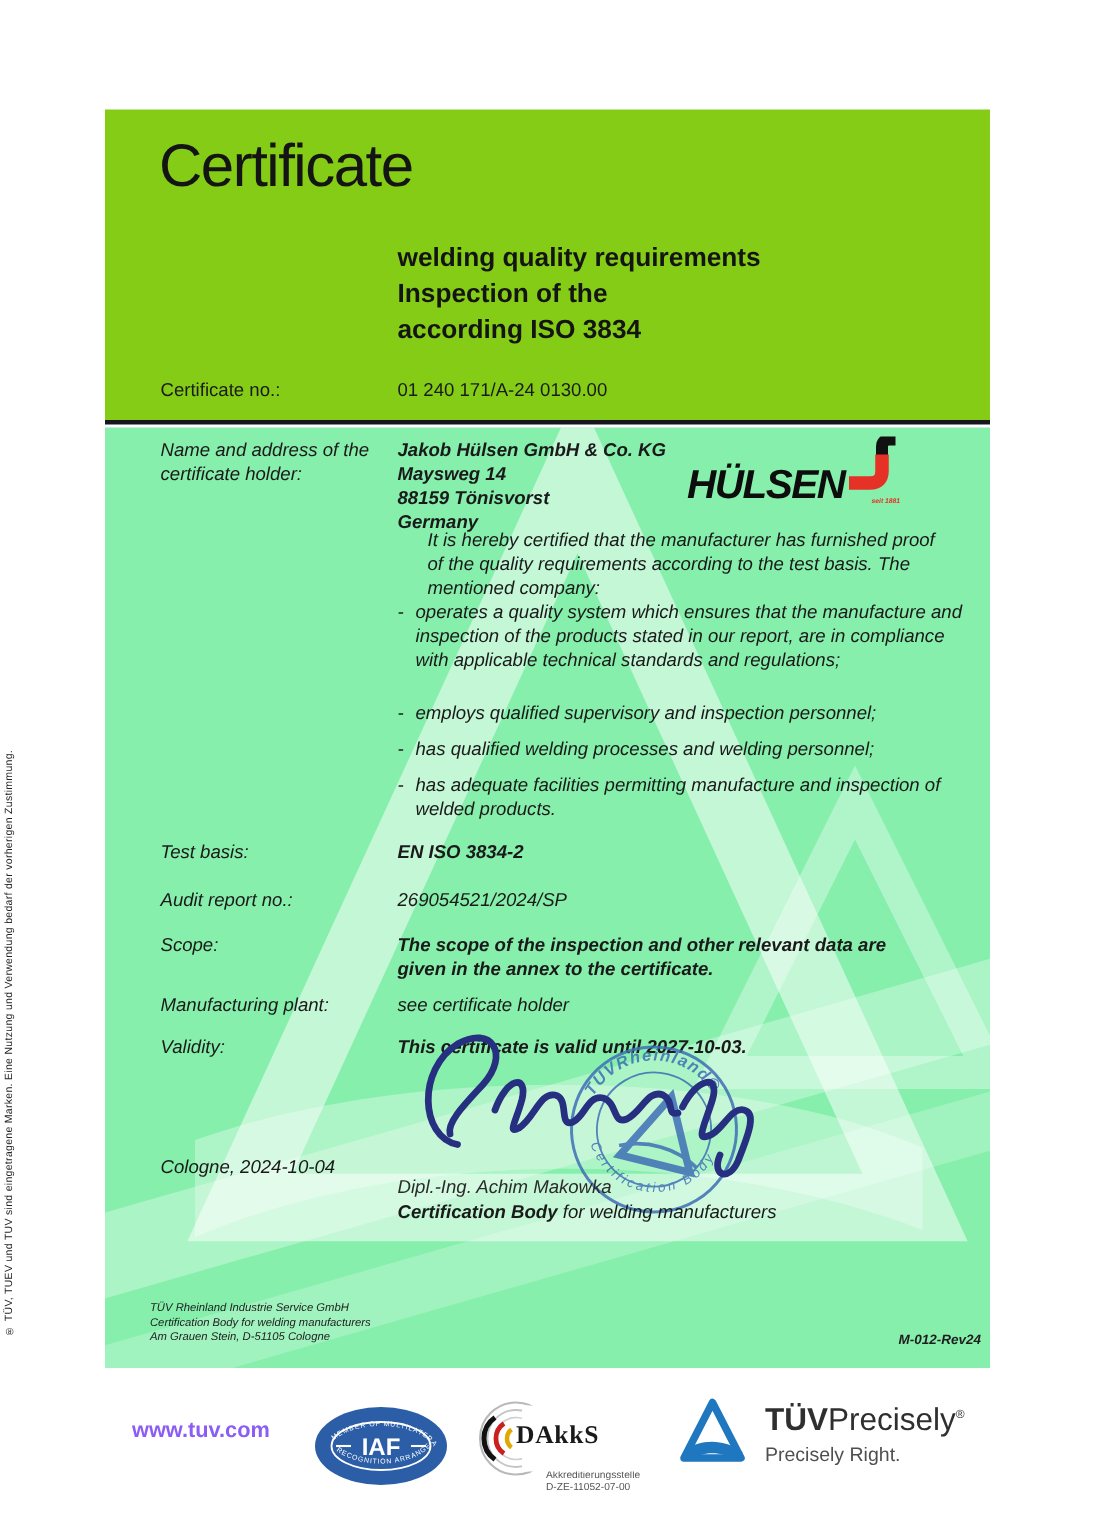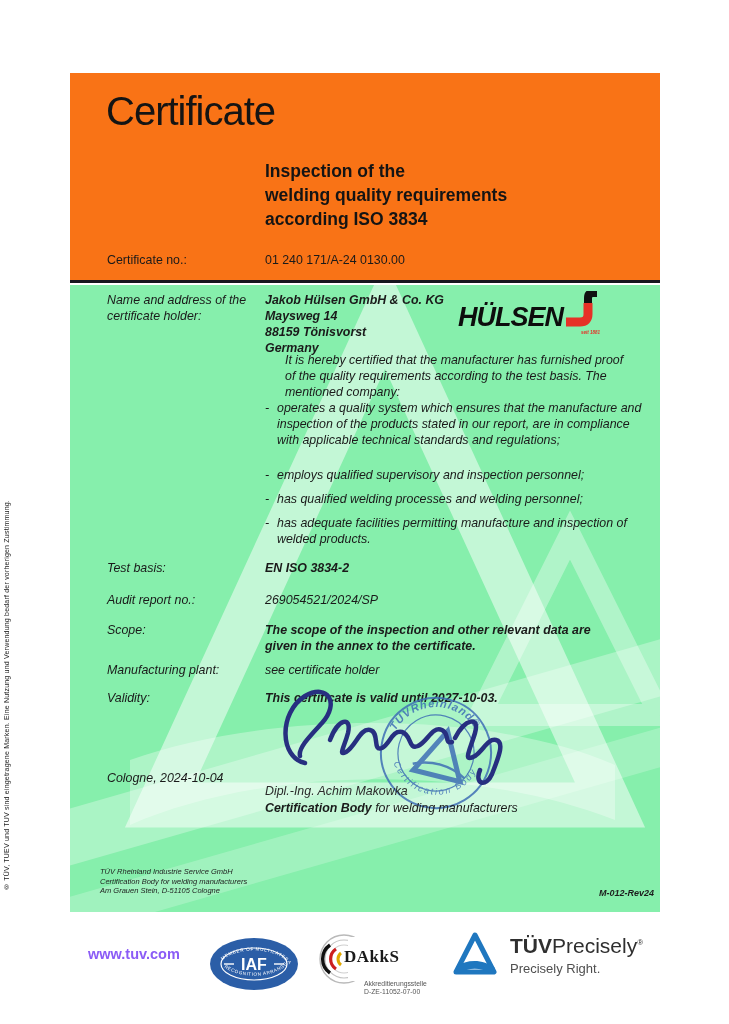"Certificate" .panel-header { background: #f97316 -> #84cc16 }
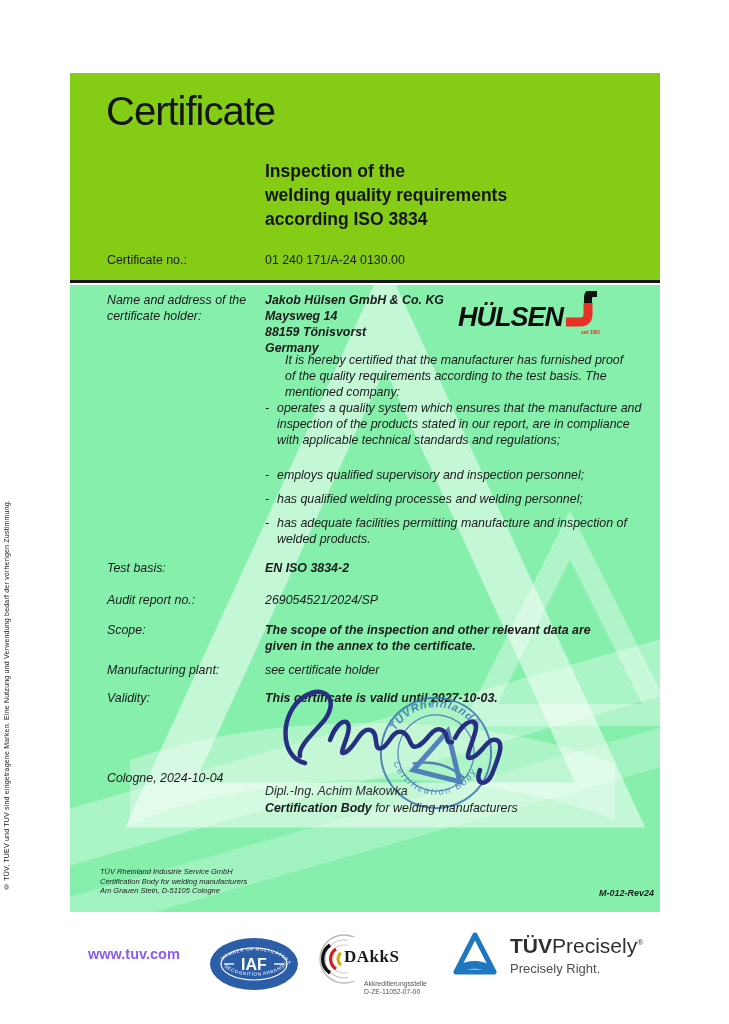"Inspection of the" div { order: before "welding quality requirements" -> after "welding quality requirements" }
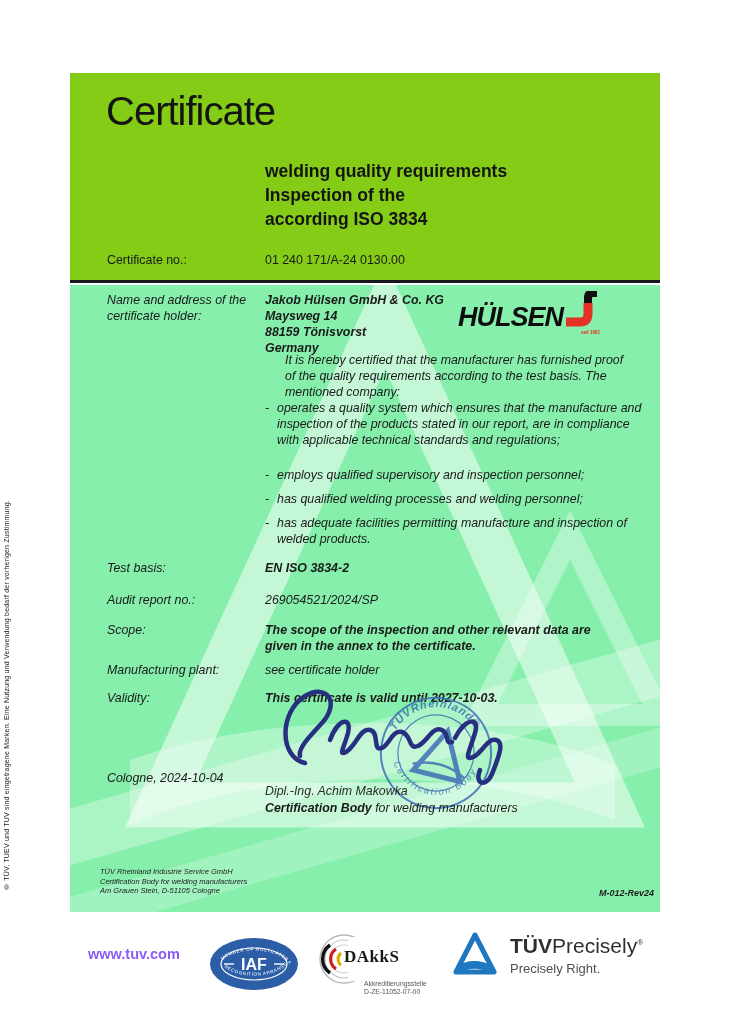"HÜLSEN" .hulsen { align-items: center -> flex-end }
